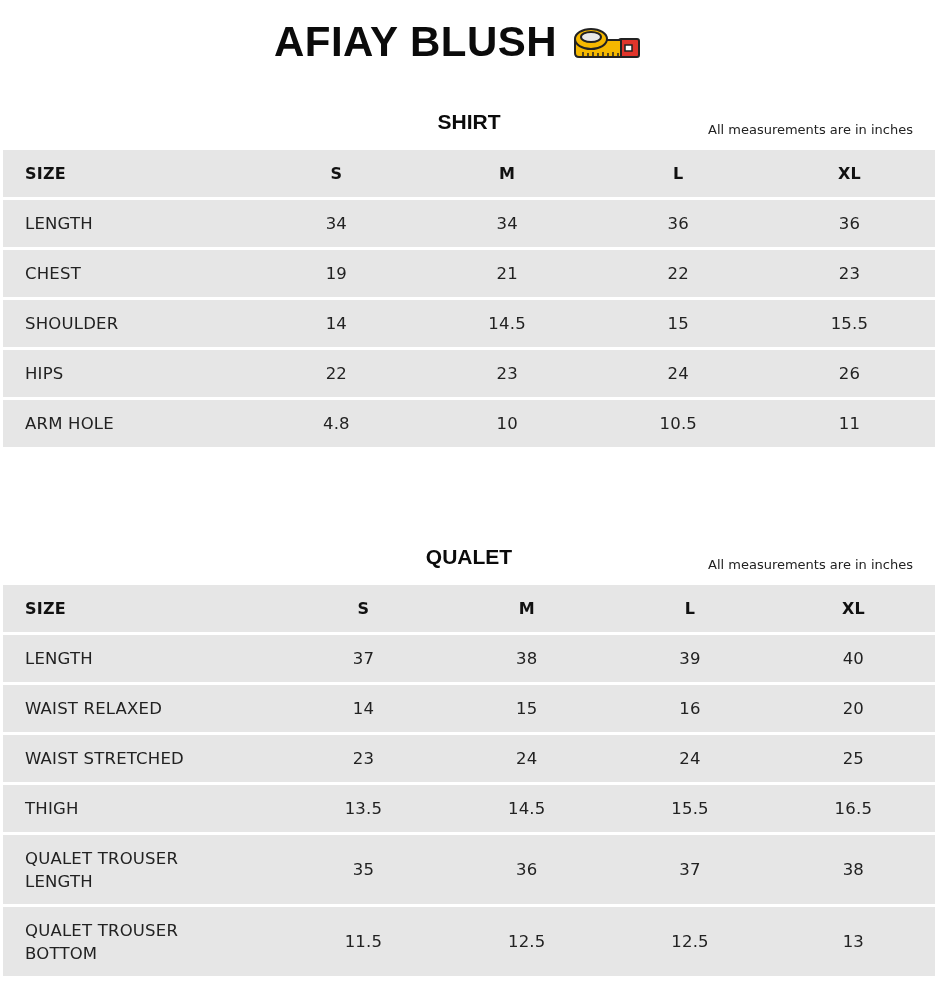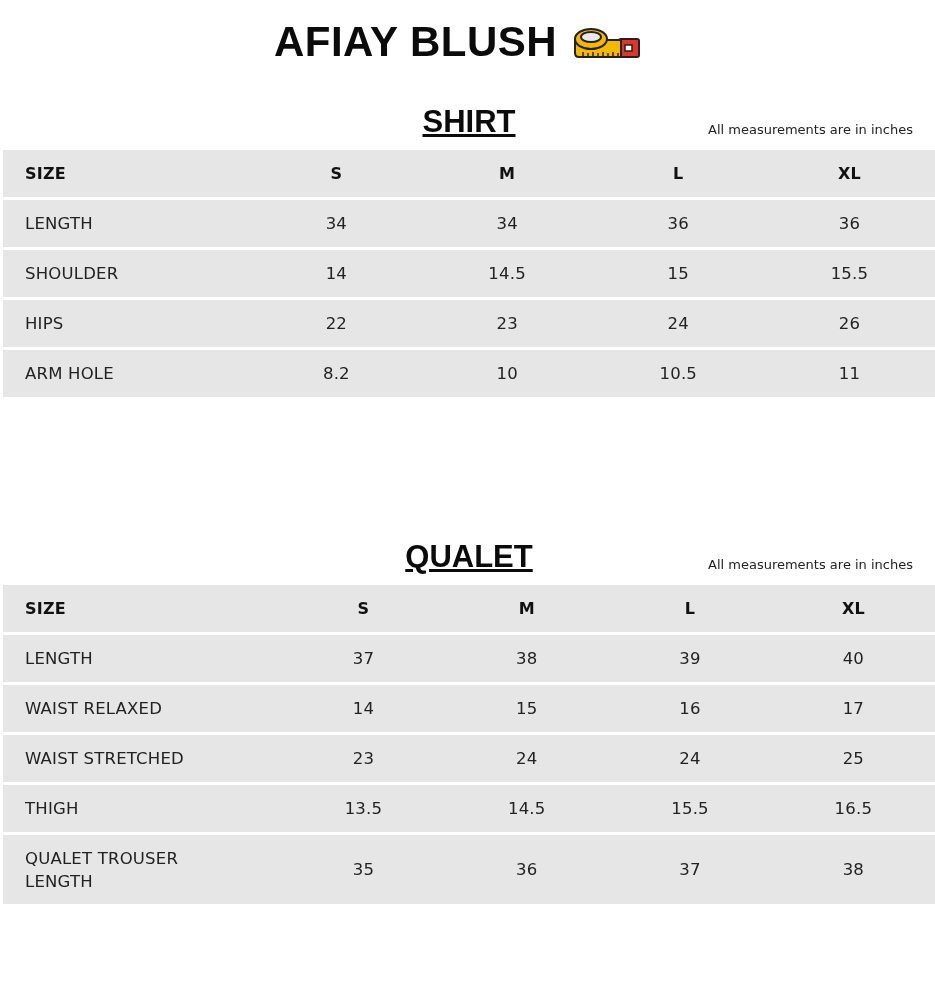"SHIRT" .section-title { font-size: 31px -> 21px; text-decoration: underline -> none }
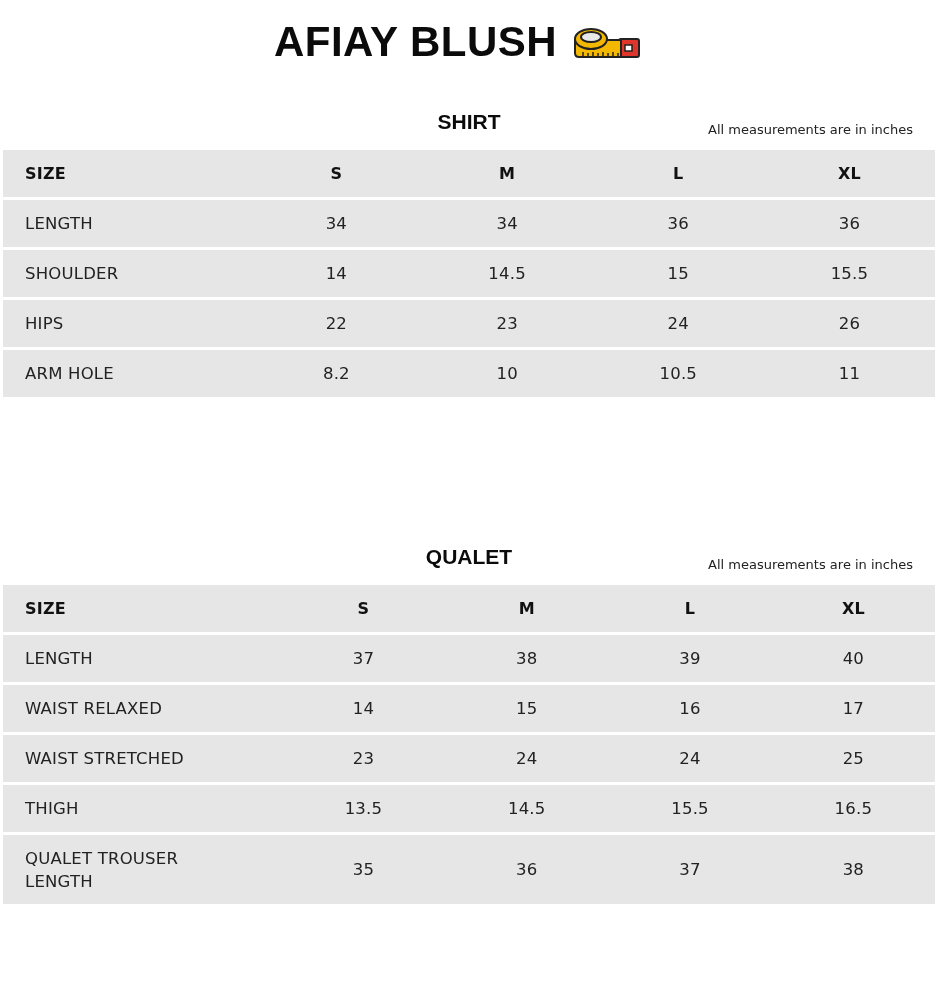"CHEST" tr { html: none -> <tr> <td>CHEST</td> <td>19</td> <td>21</td> <td>22</td> <td>23</td> </tr> }
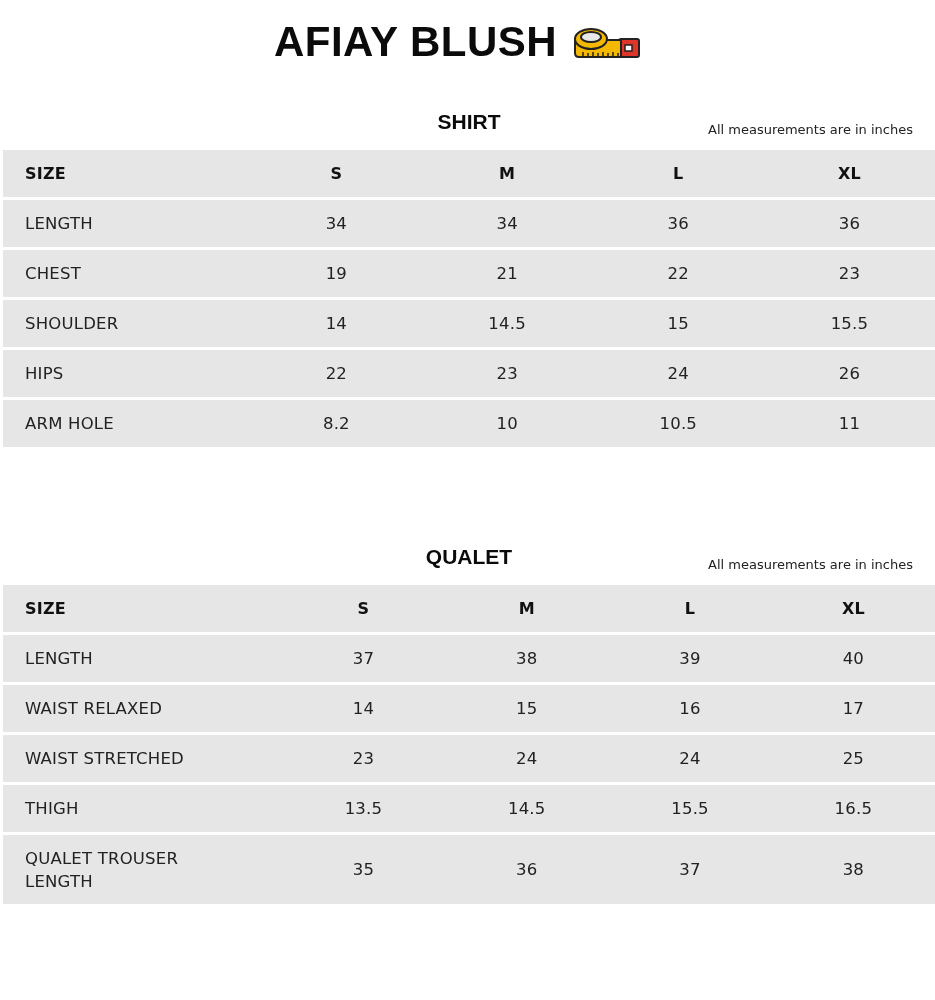"8.2" td.val { text: 8.2 -> 4.8 }
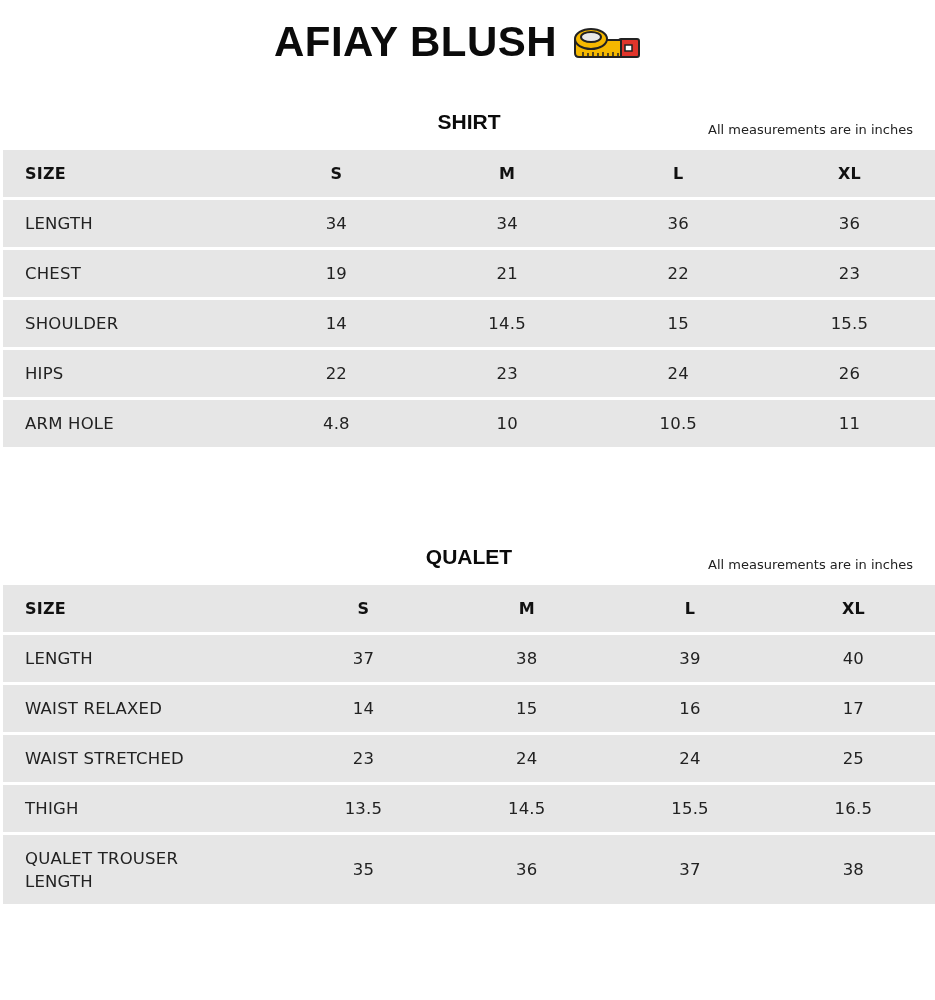"17" td.val { text: 17 -> 20 }
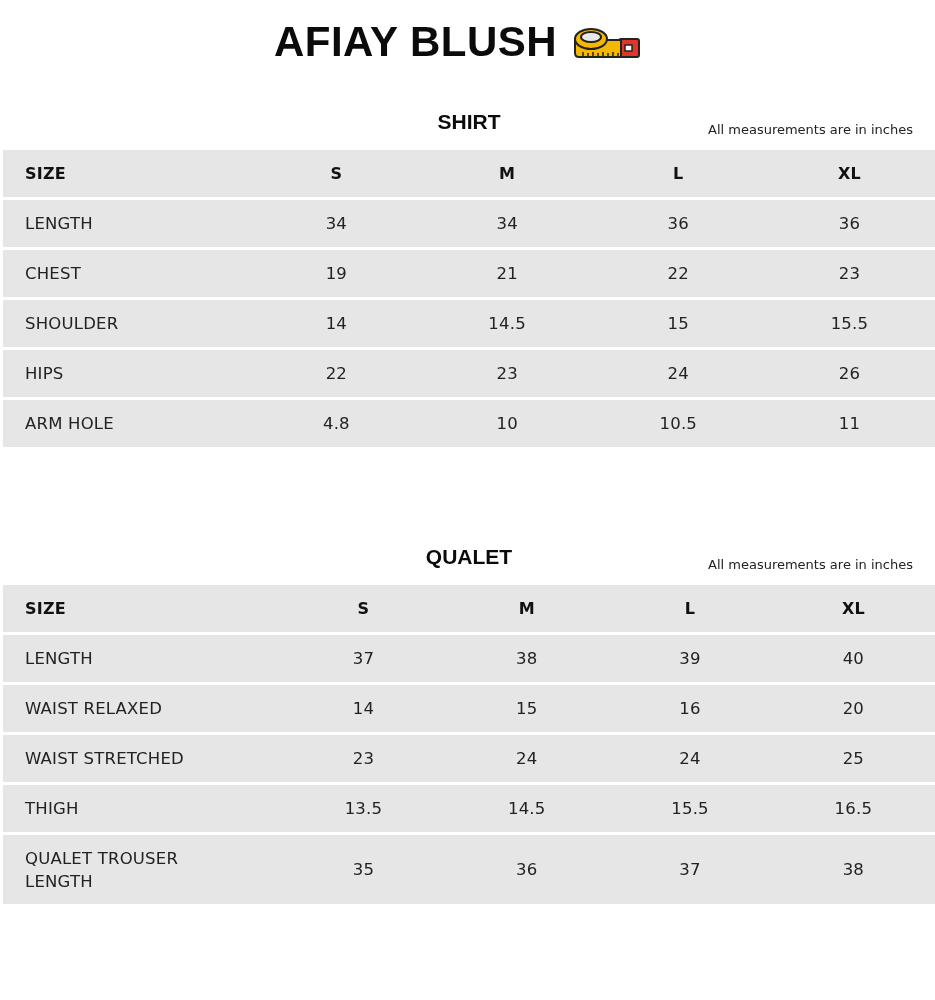"QUALET TROUSER BOTTOM" tr.tall { html: none -> <tr> <td>QUALET TROUSER BOTTOM</td> <td>11.5</td> <td>12.5</td> <td>12.5</td> <td>13</td> </tr> }
